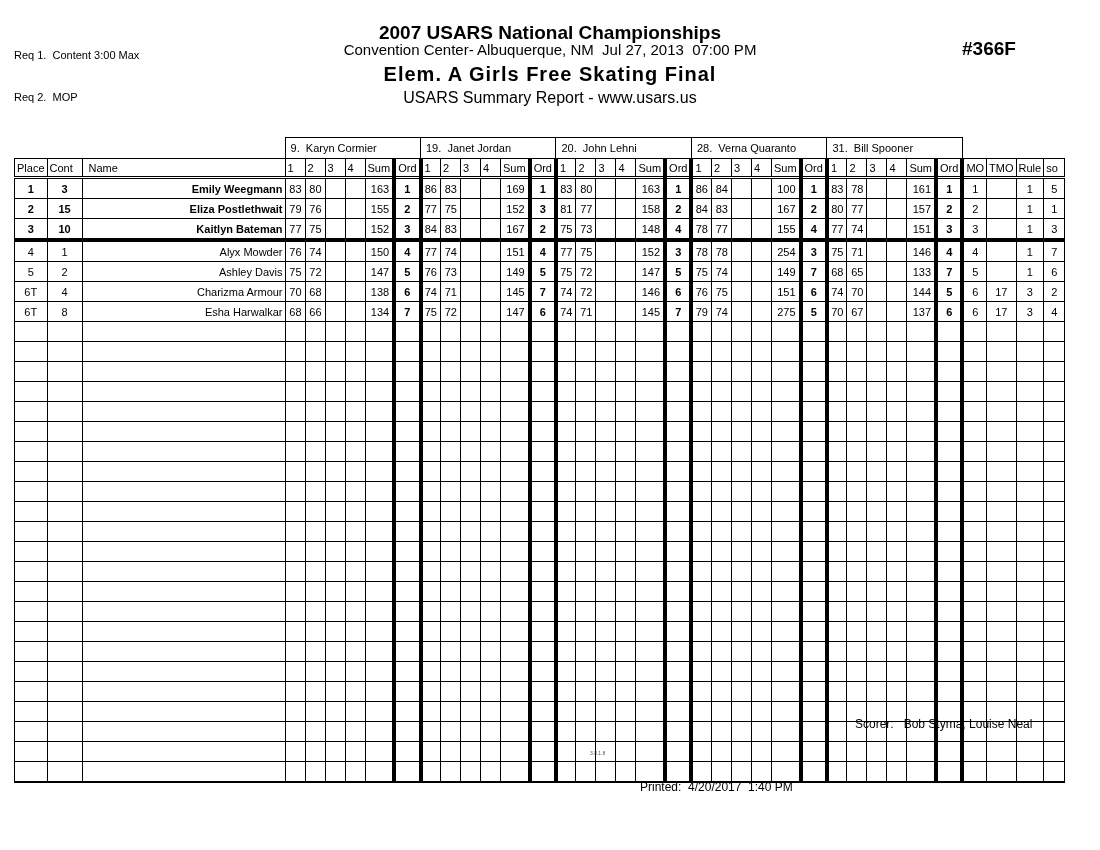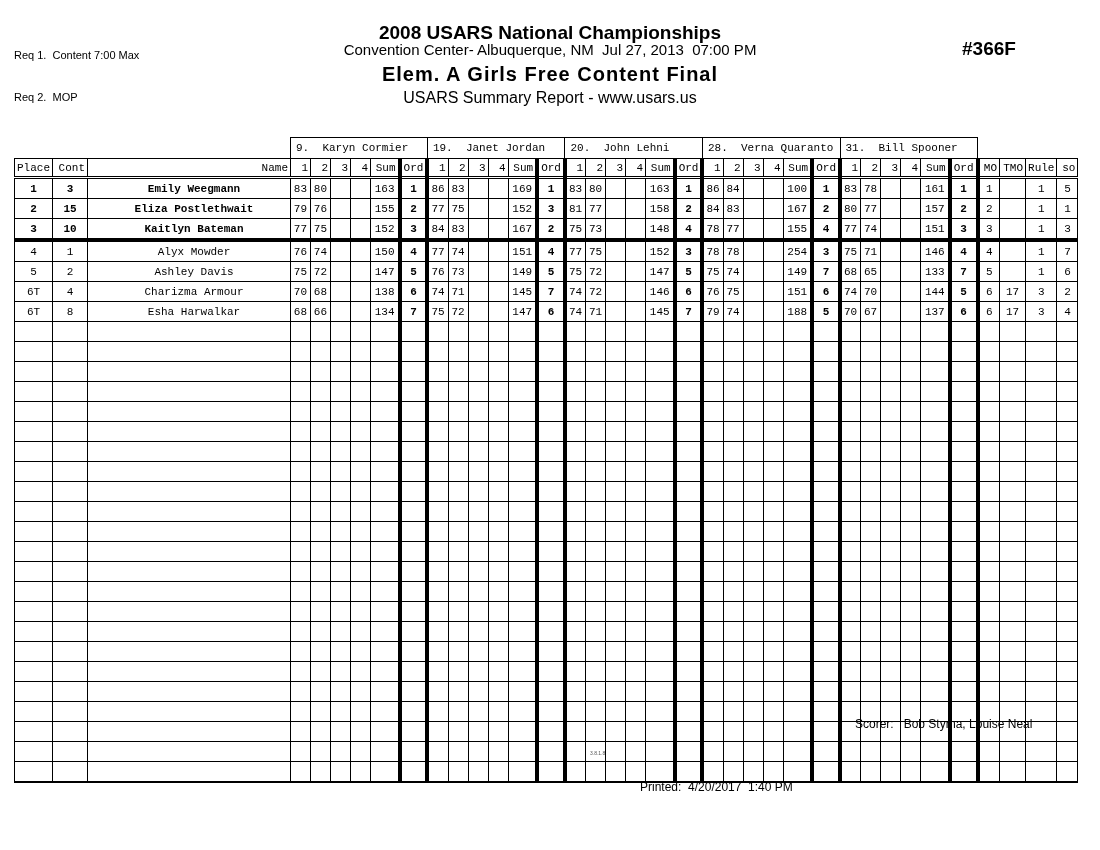"2008 USARS National Championships" div.abs { text: 2008 -> 2007 }
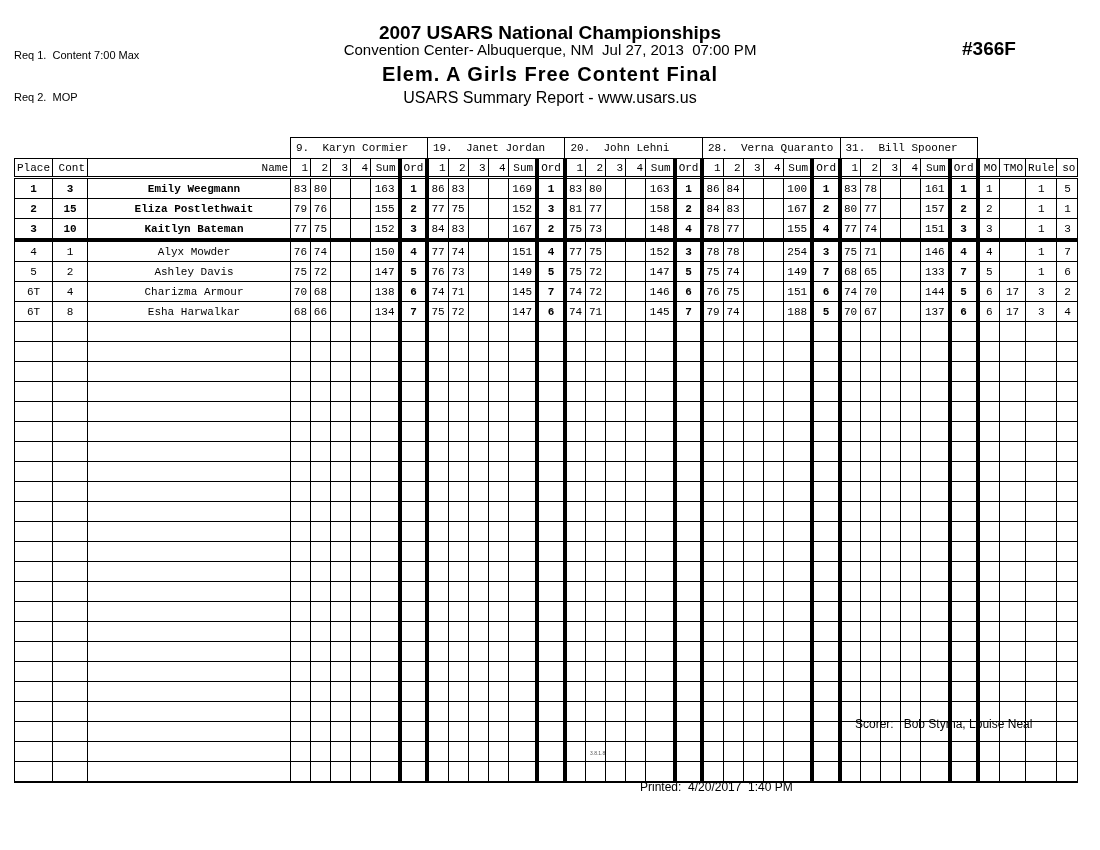"Req 1. Content 7:00 Max" div { text: 7:00 -> 3:00 }
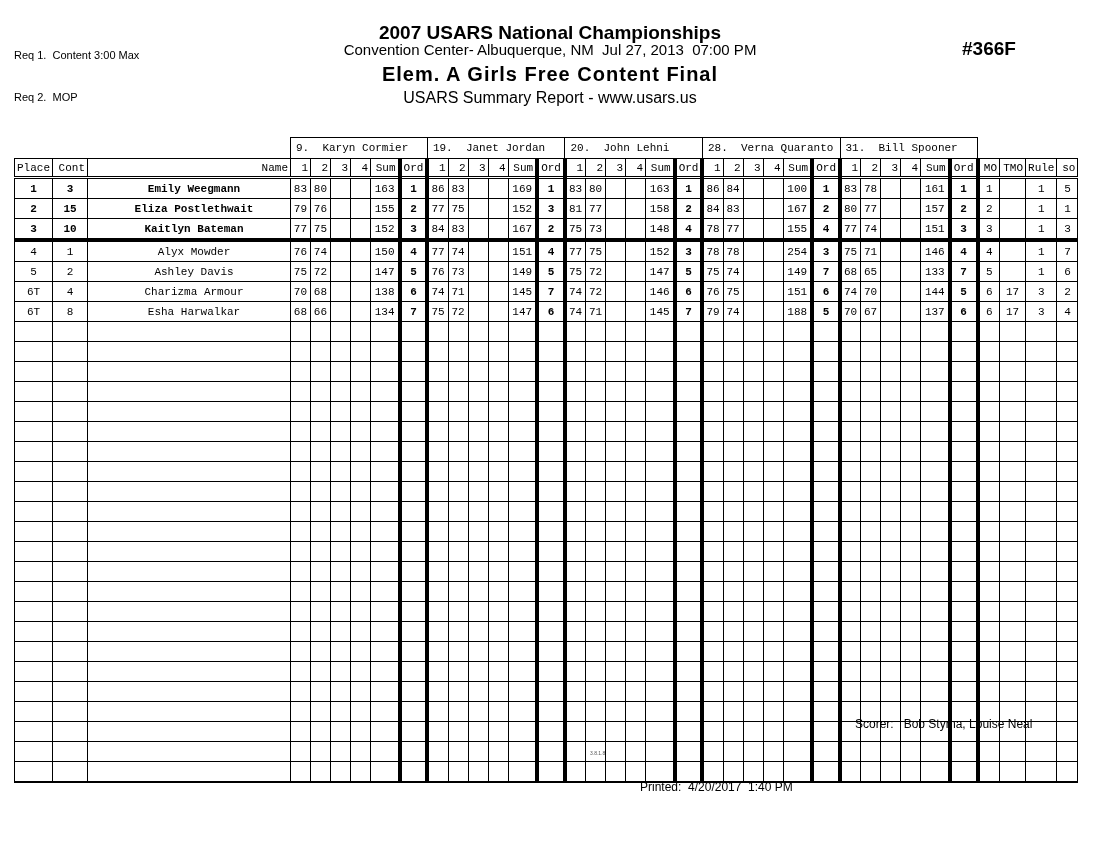"Elem. A Girls Free Content" div.abs { text: Content -> Skating }
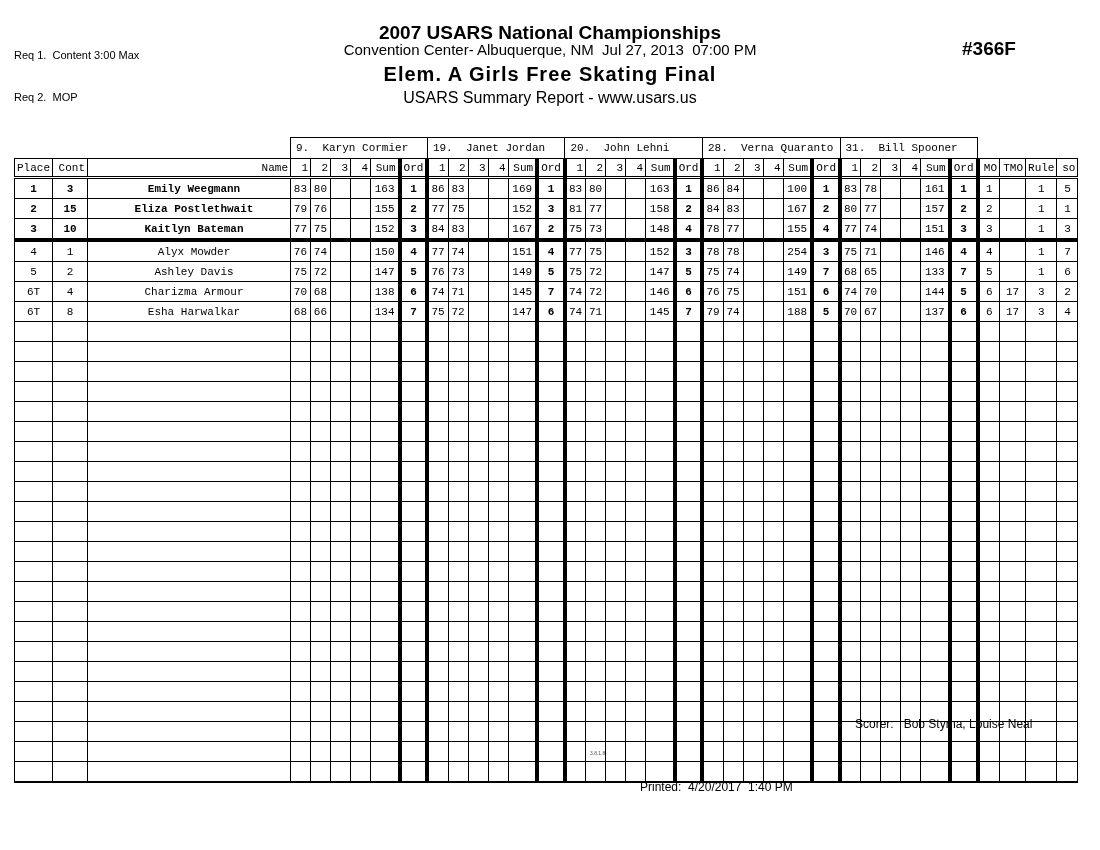"9. Karyn Cormier" table.results { font-family: Liberation Mono, monospace -> none }
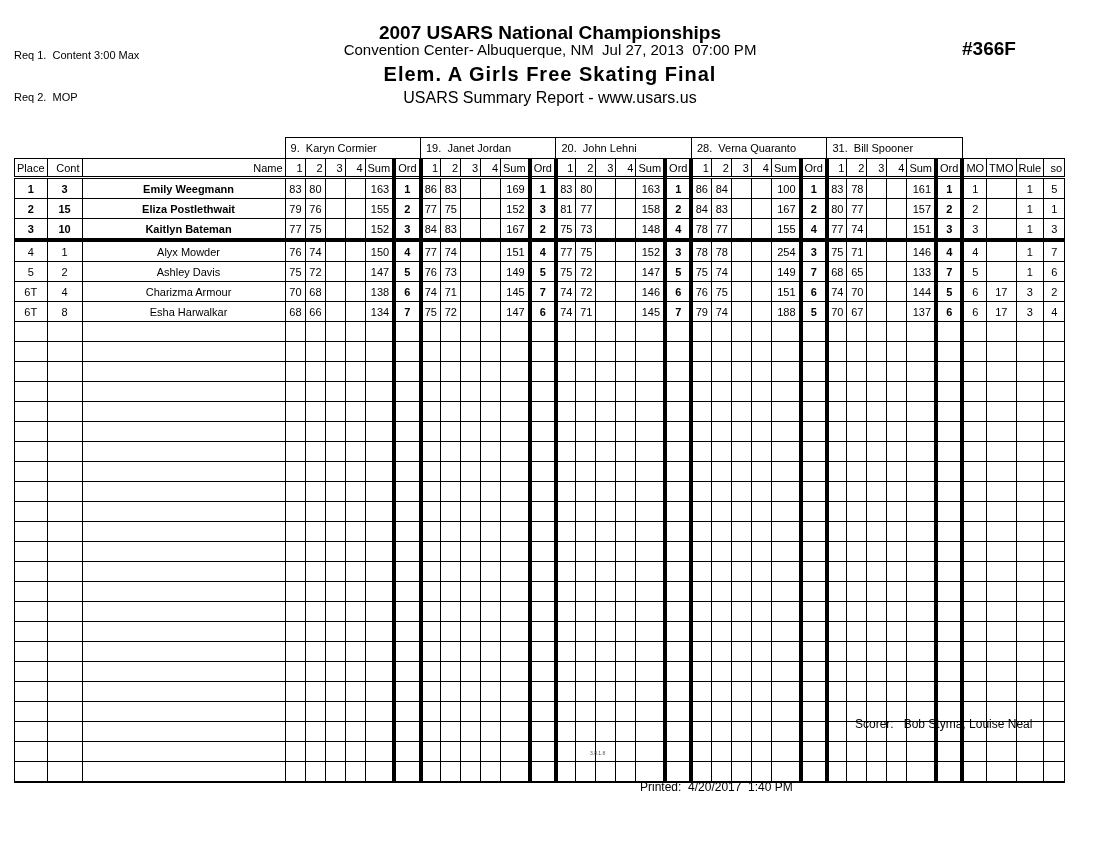"Place" tr.cols th { text-align: right -> left }
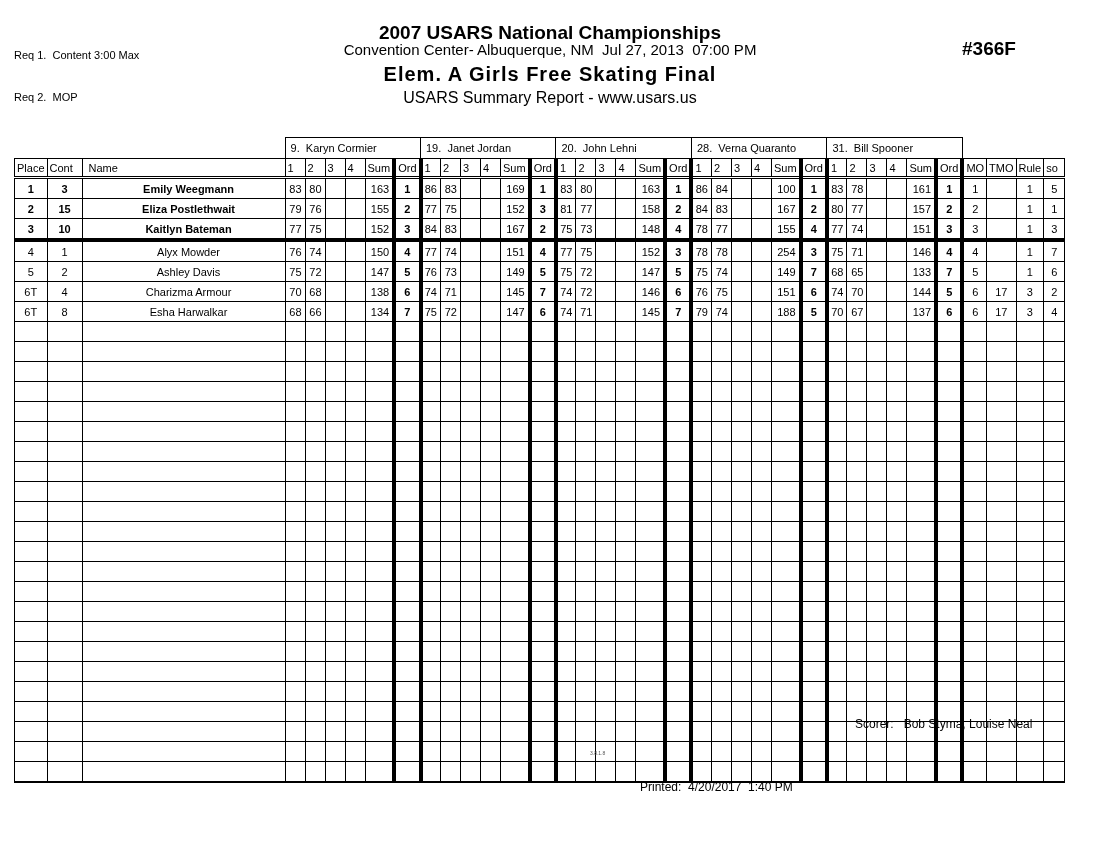"Emily Weegmann" .col-name { text-align: center -> right }
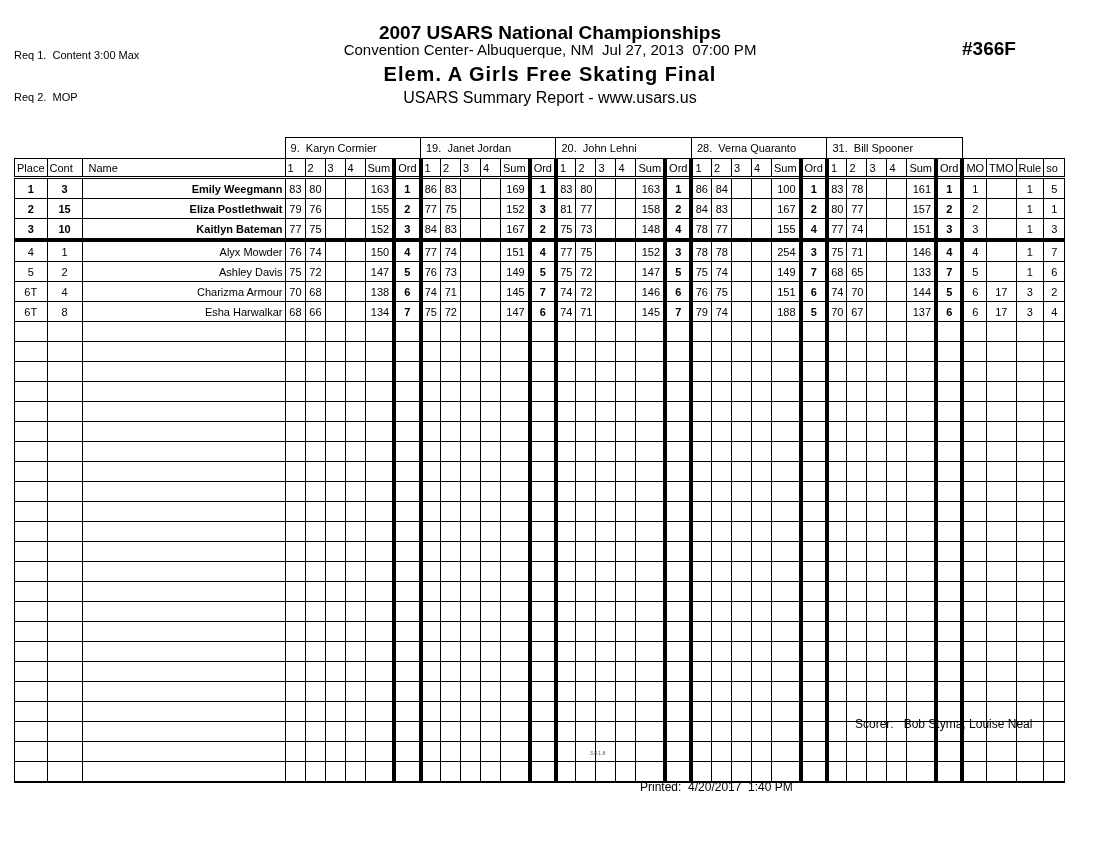"188" td.col-sum { text: 188 -> 275 }
